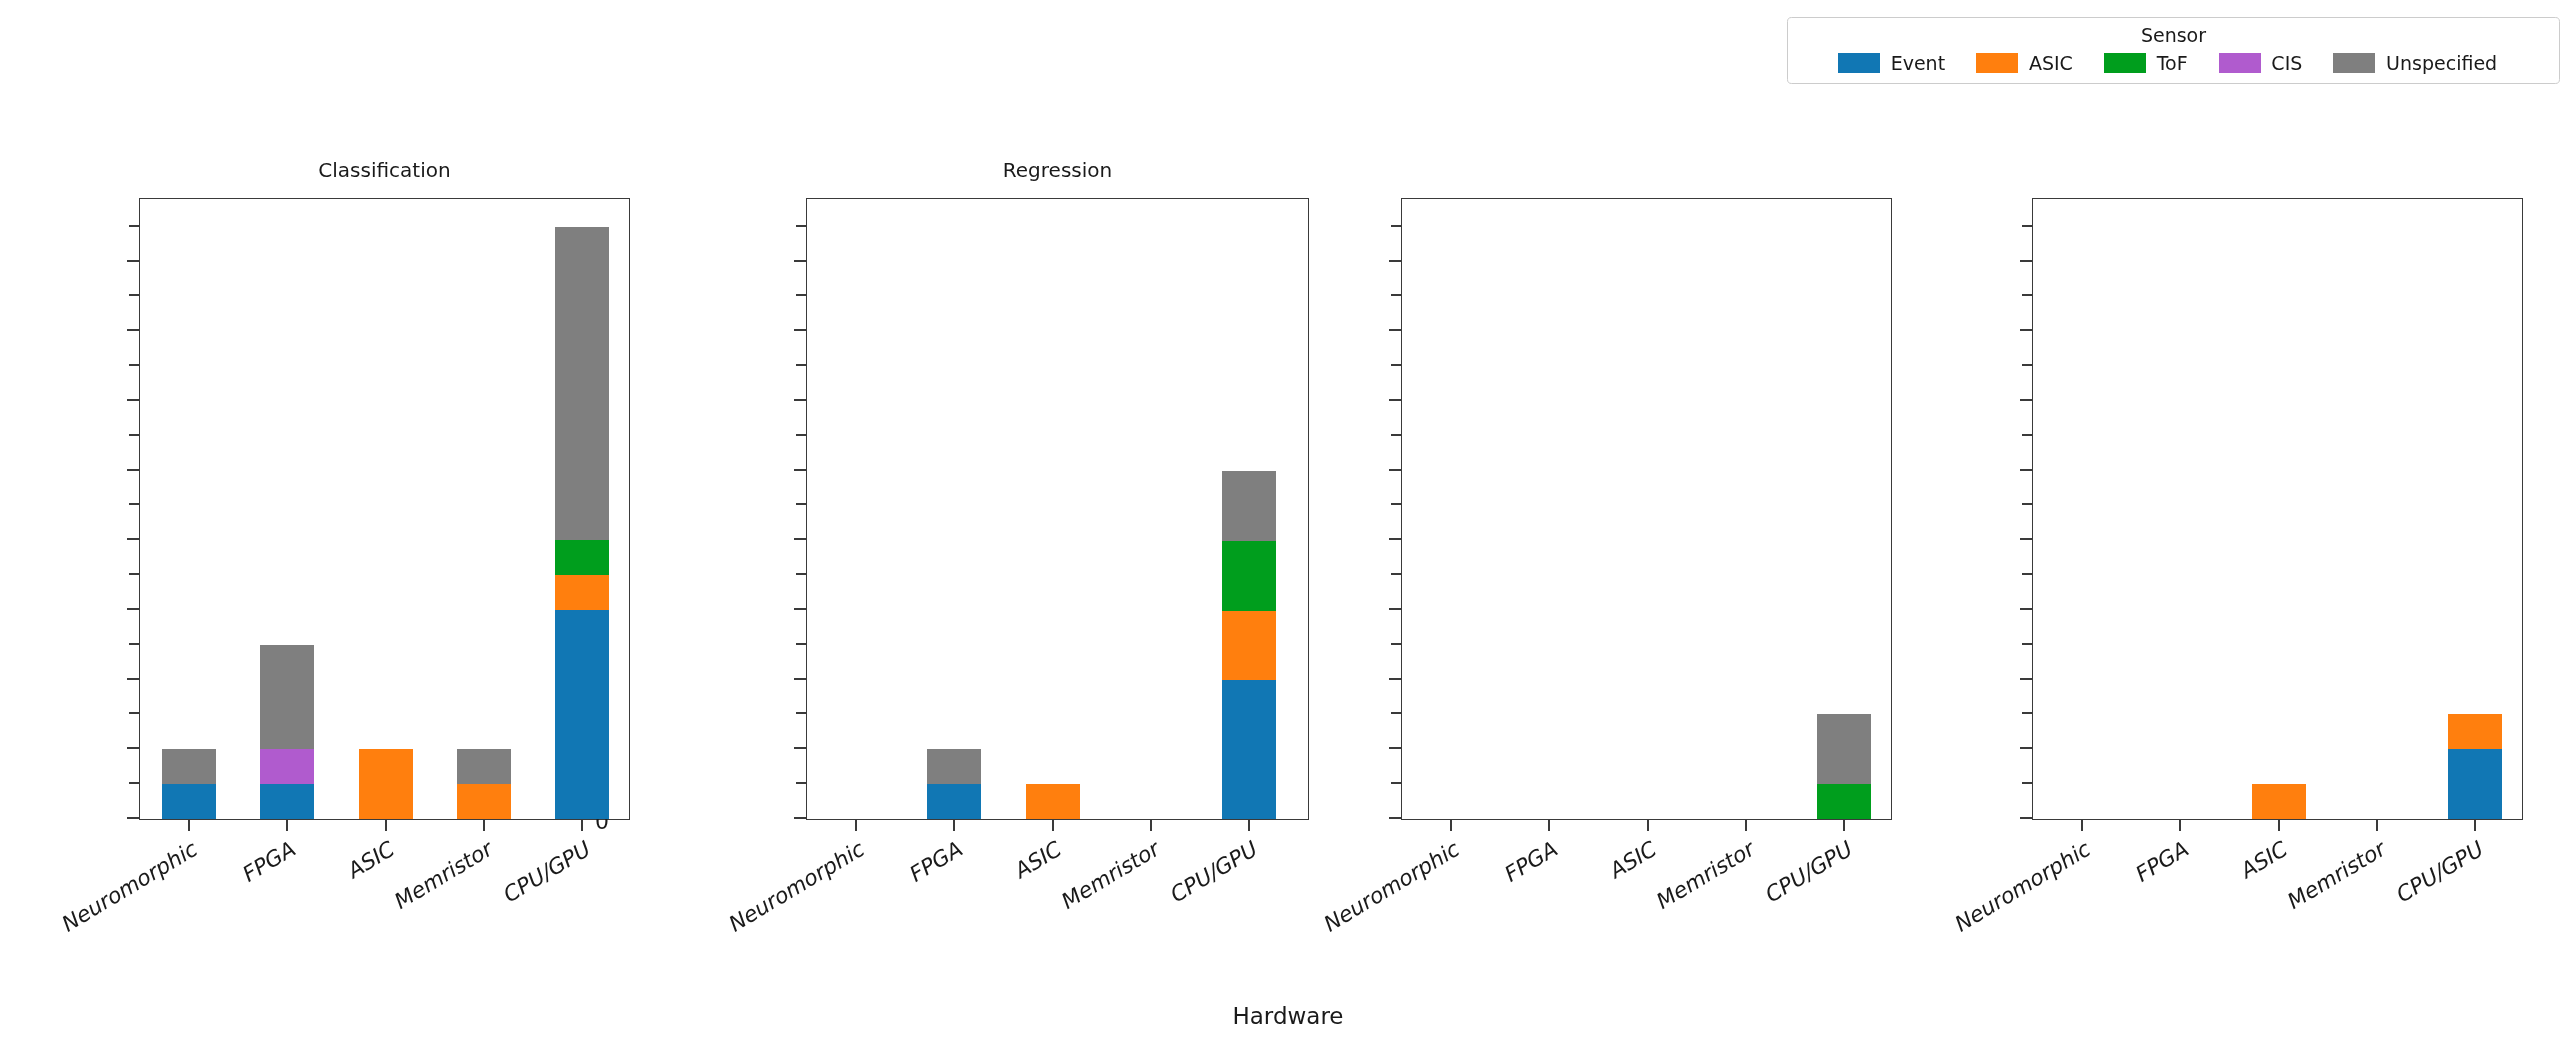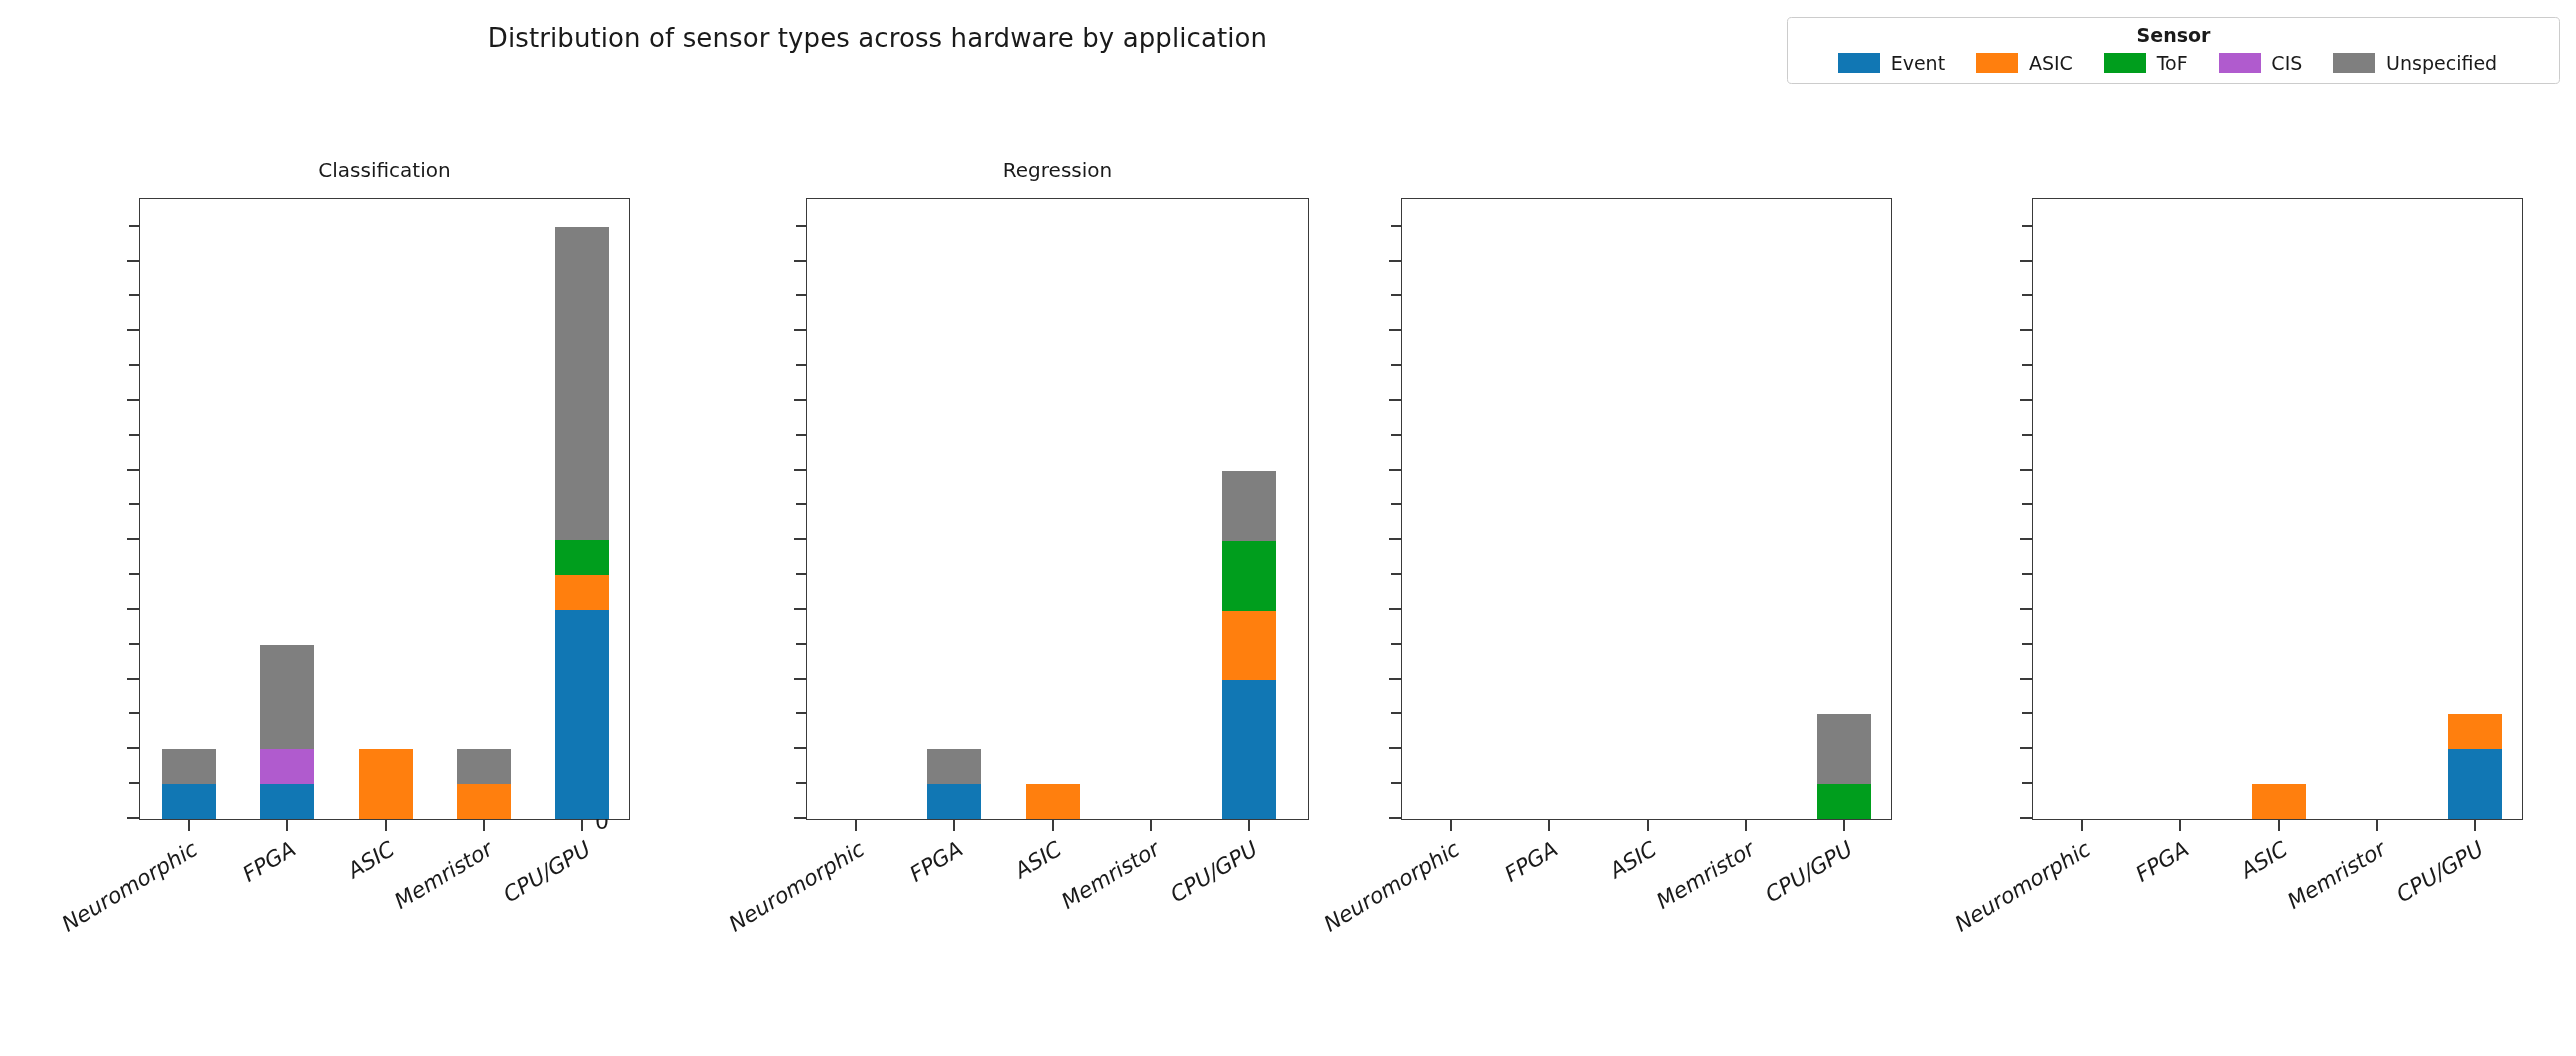"Distribution of sensor types across" div { html: <div>Distribution of sensor types across hardware by application</div> -> none }
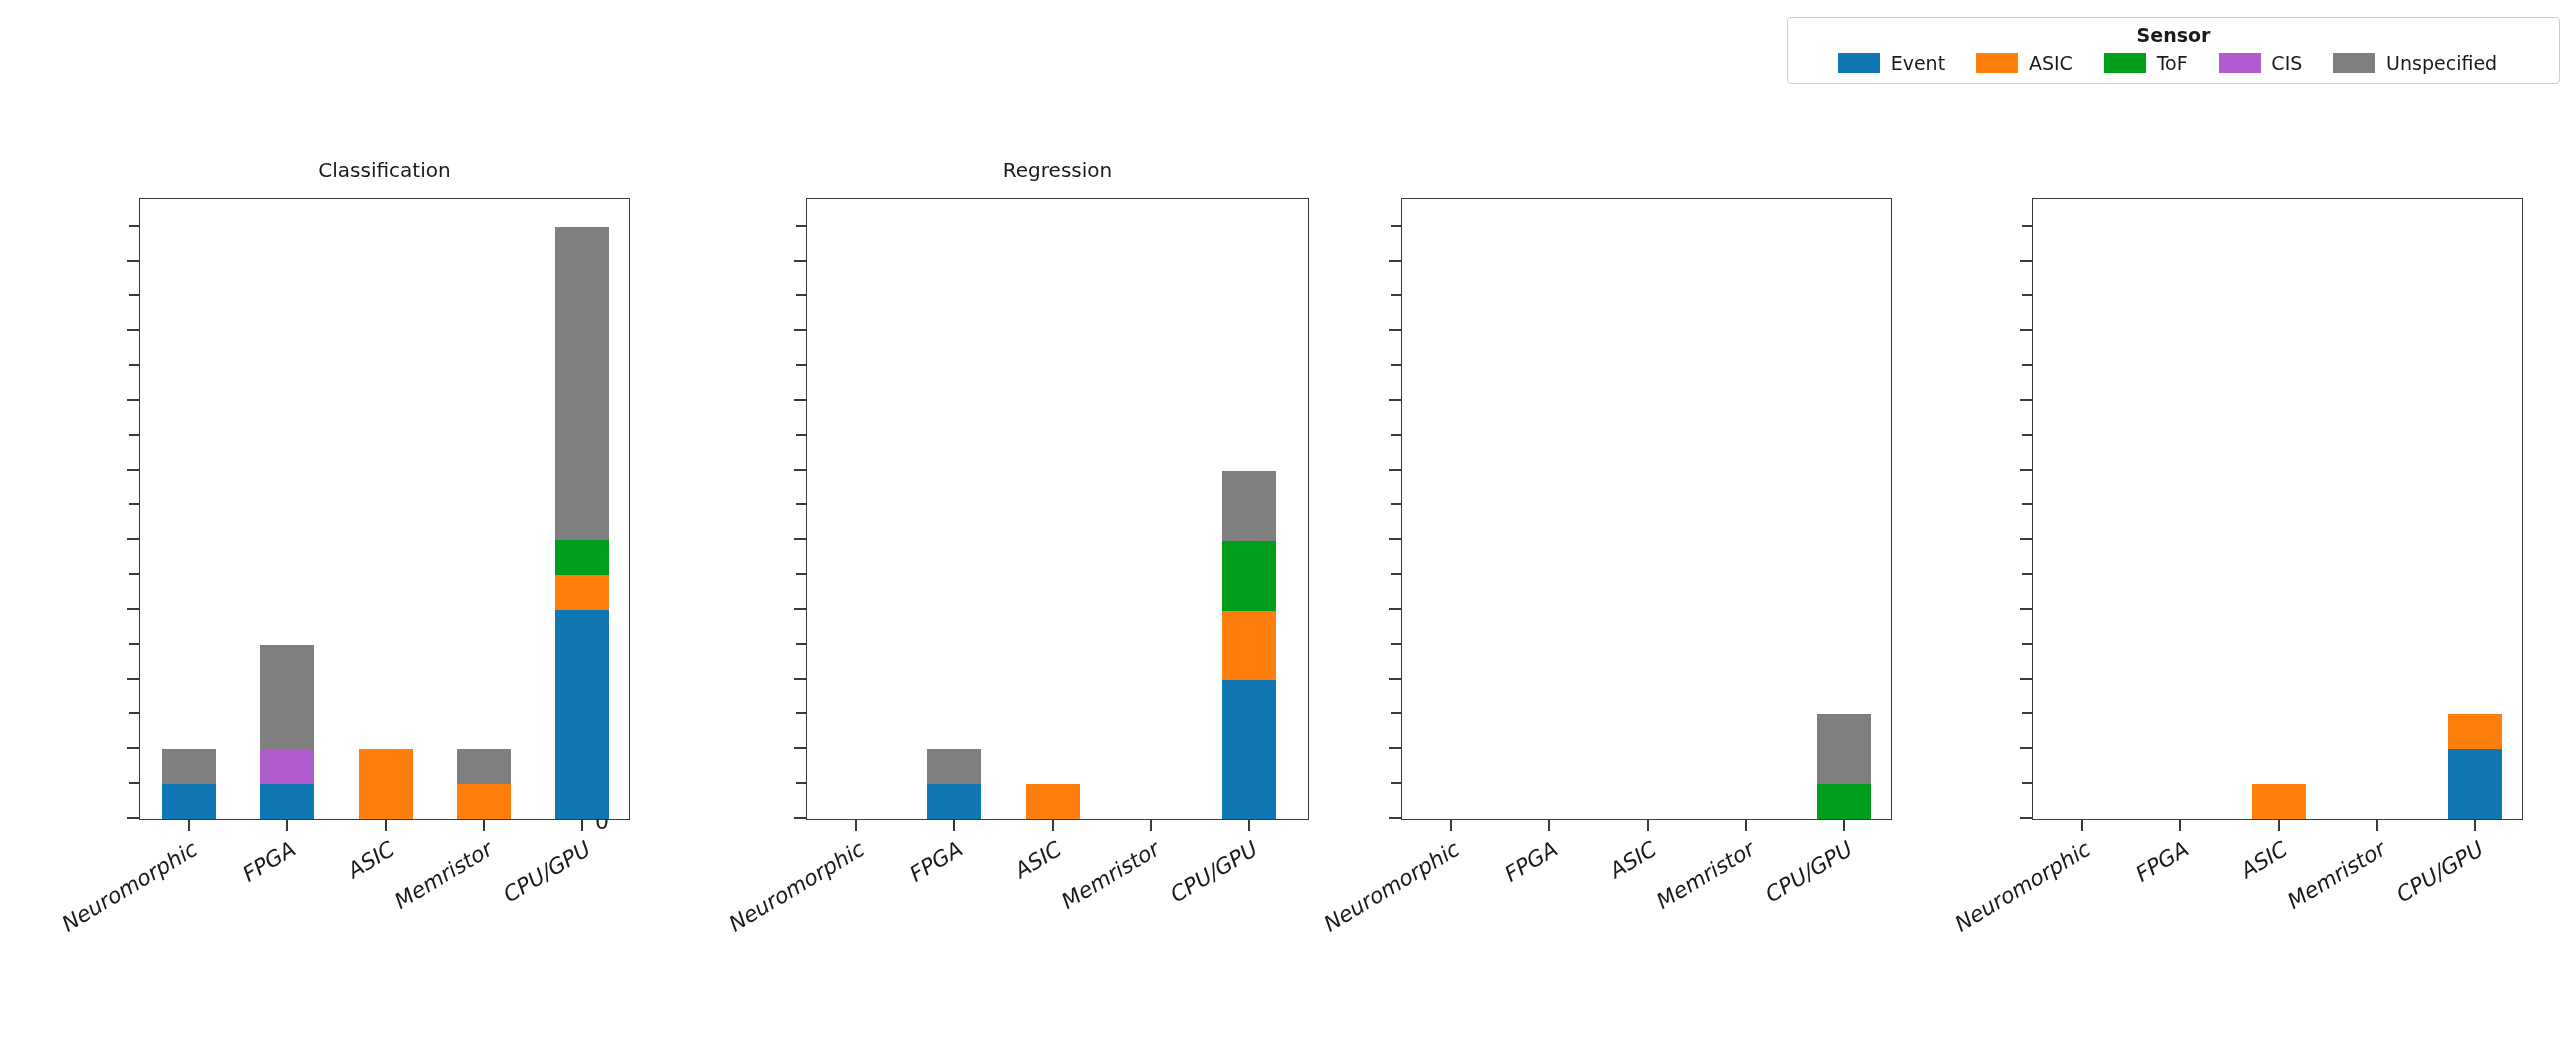"Sensor" #legend-title { font-weight: bold -> none }
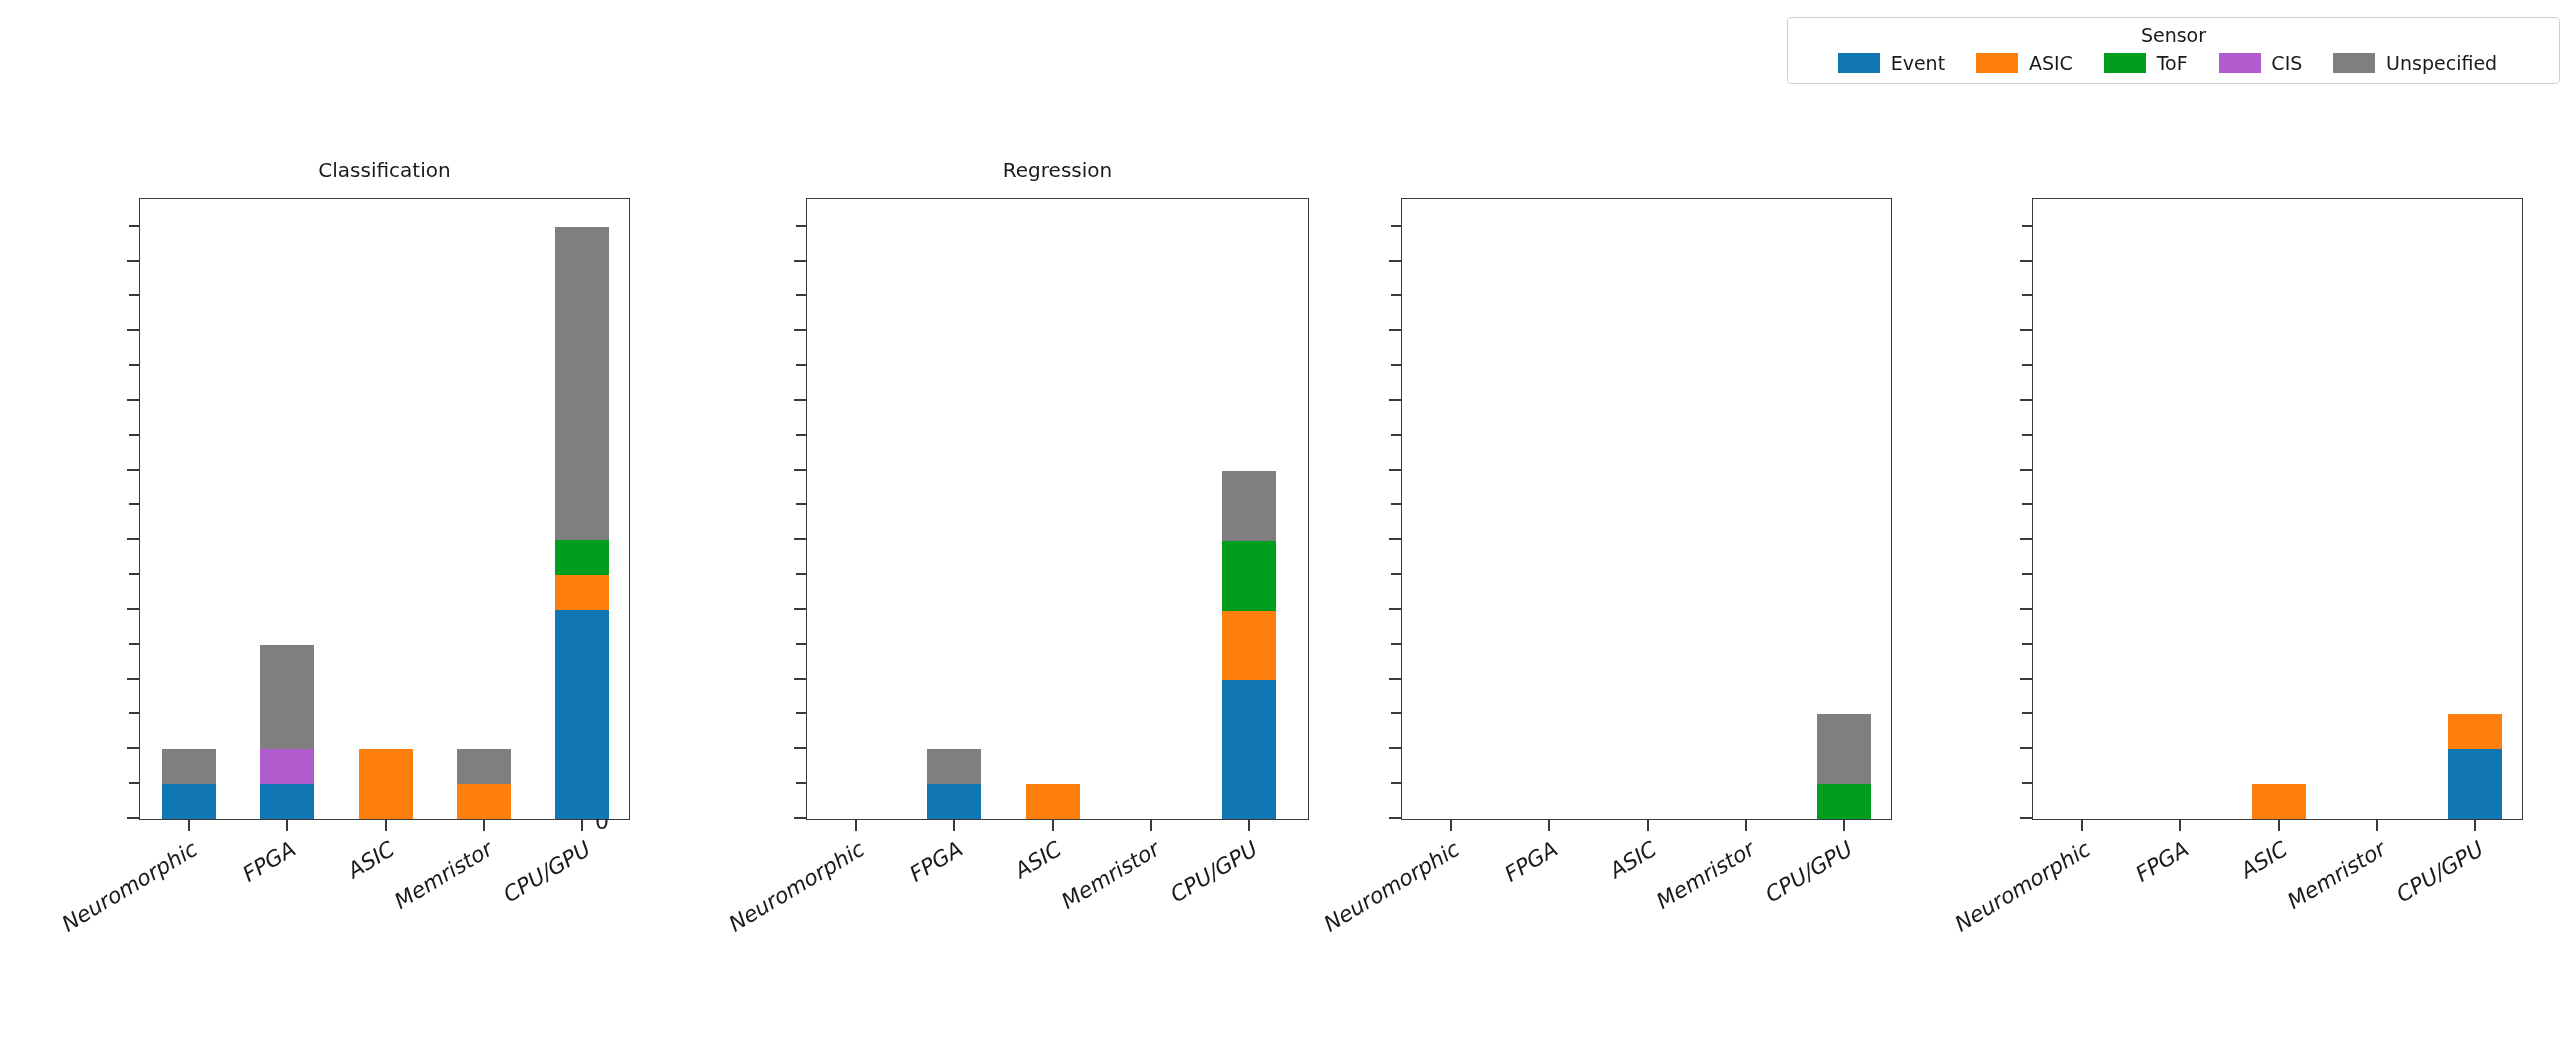"Hardware" div { html: none -> <div>Hardware</div> }
